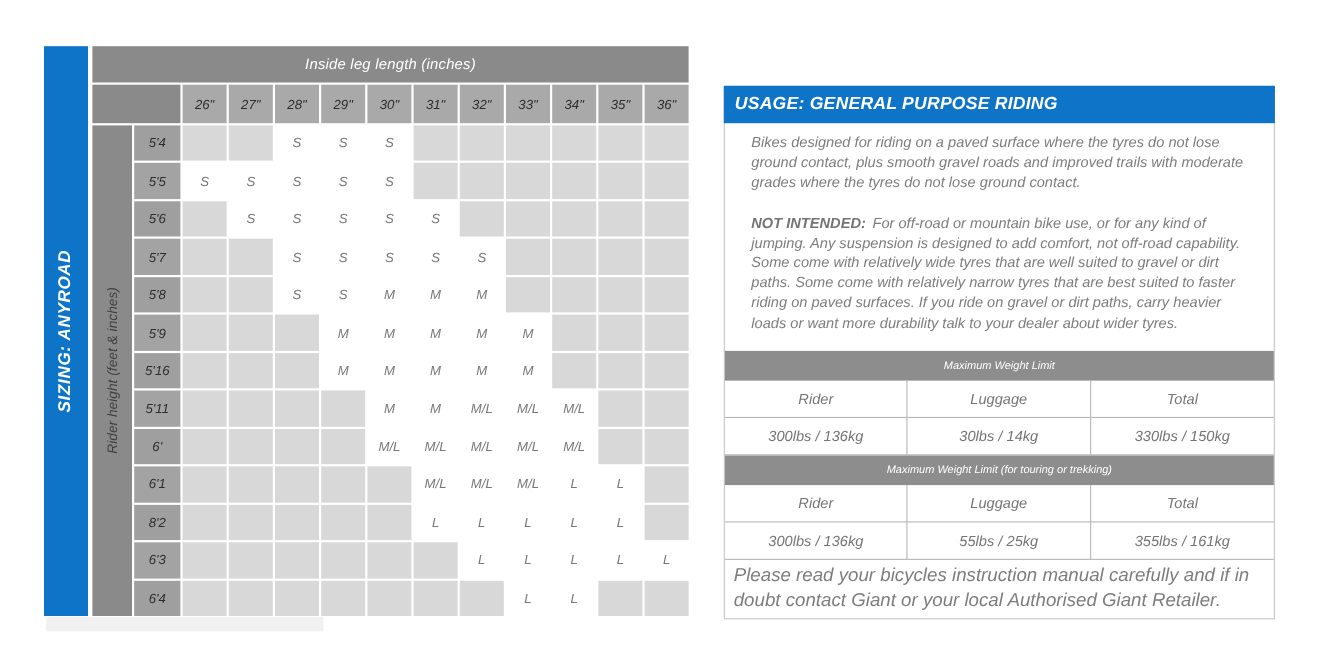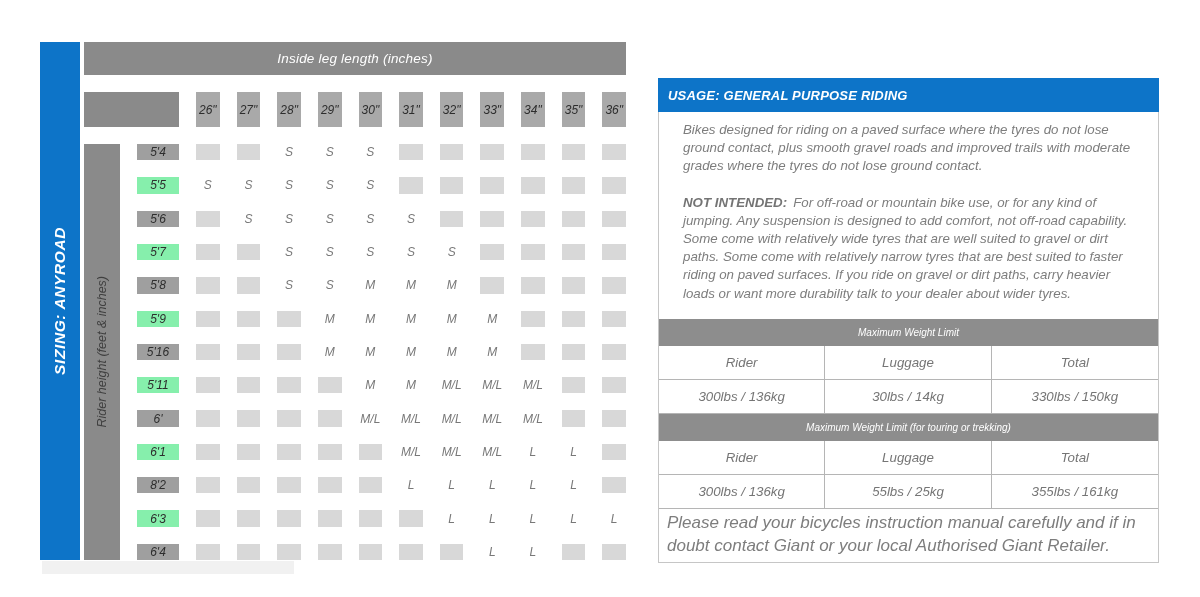"Inside leg length (inches)" #sizing-grid { gap: 17px -> 2px }
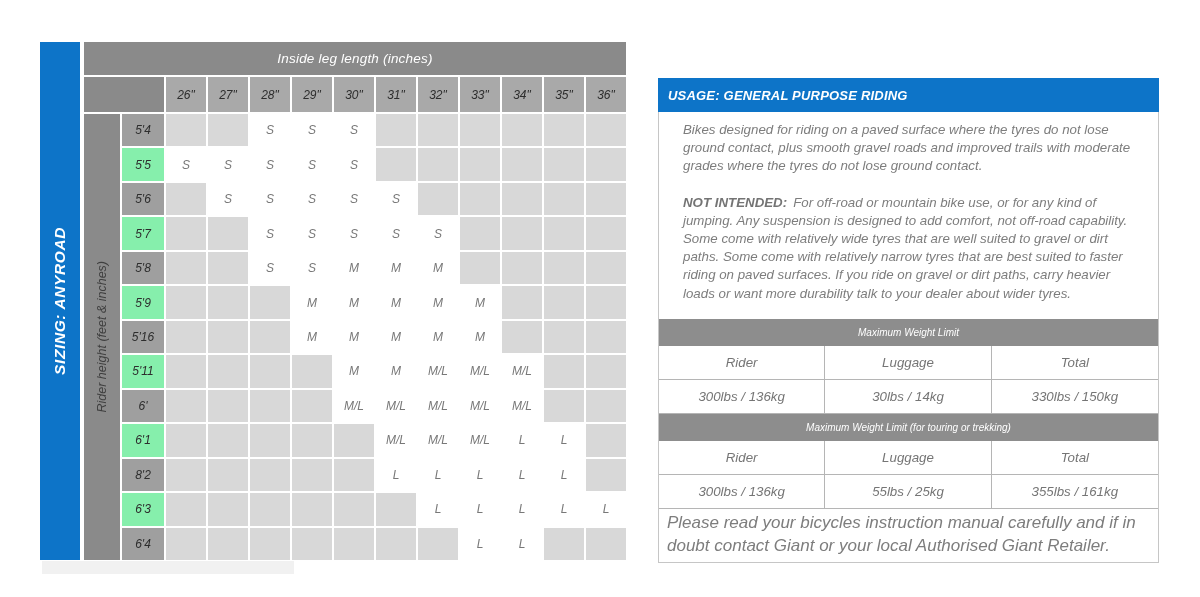"USAGE: GENERAL PURPOSE RIDING" .usage-header { font-size: 13px -> 16px }
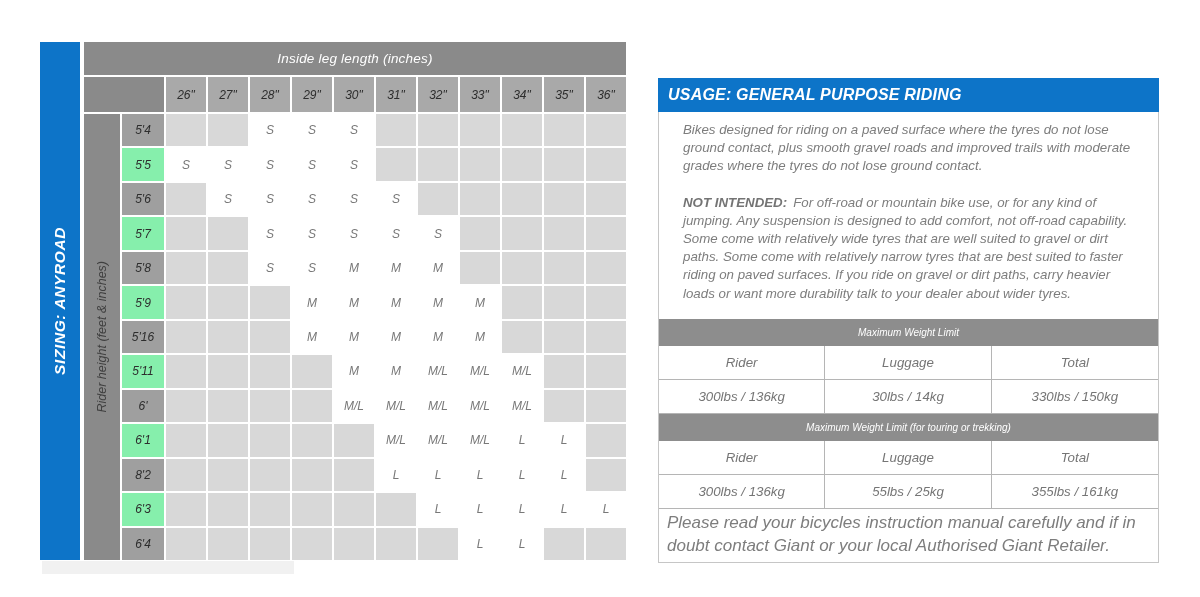"5'5" .c-rowlabel.alt { background: #86efac -> #a3a3a3 }
